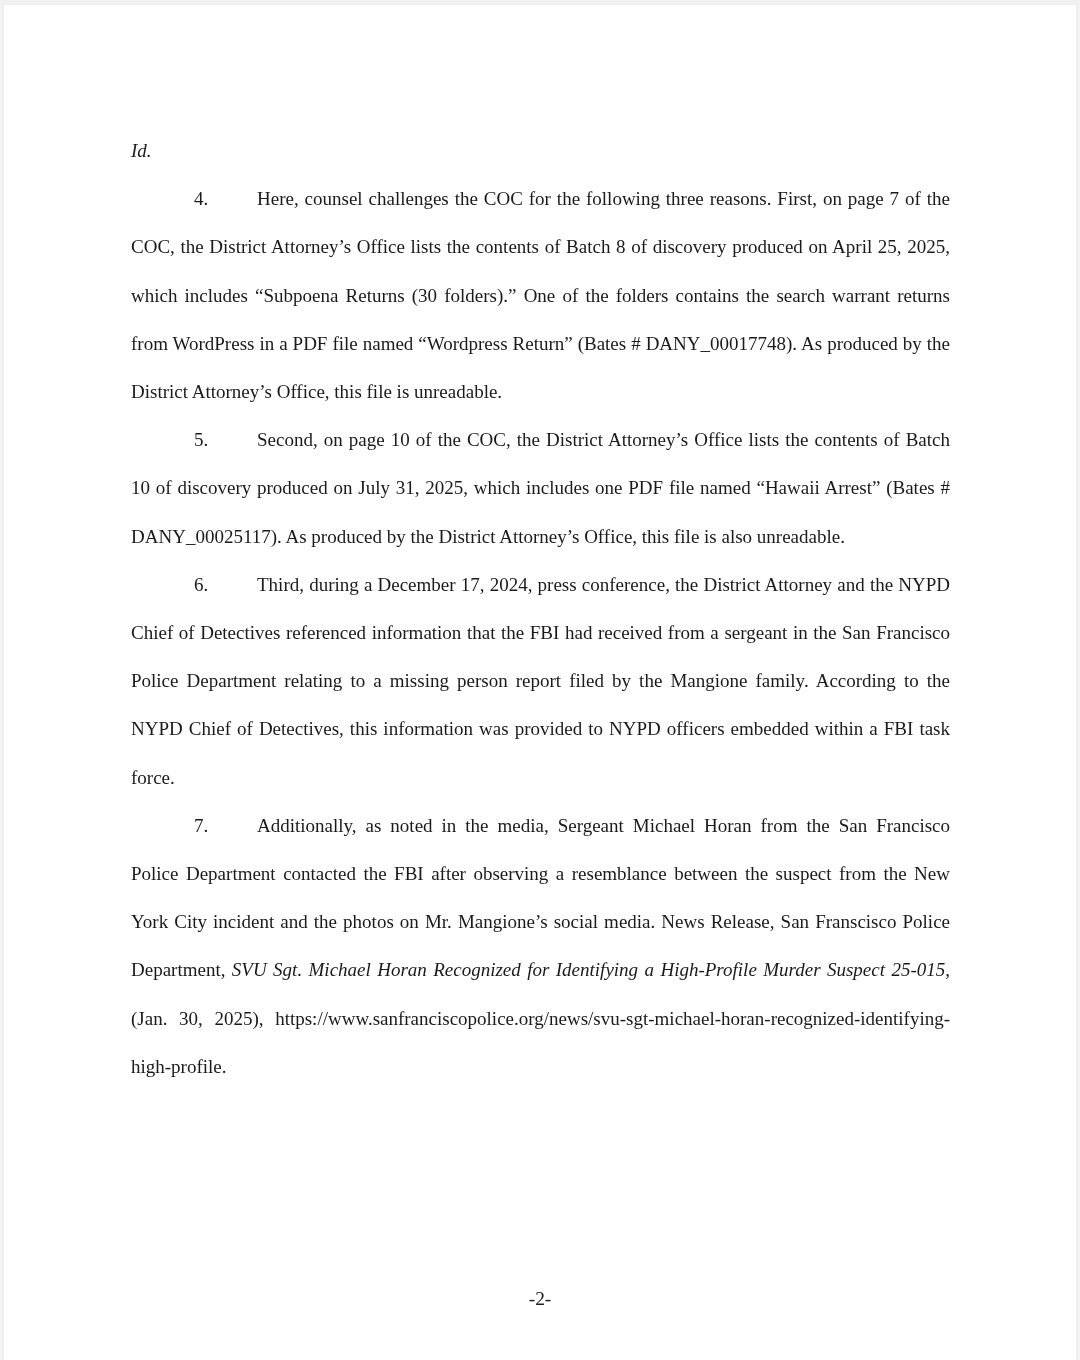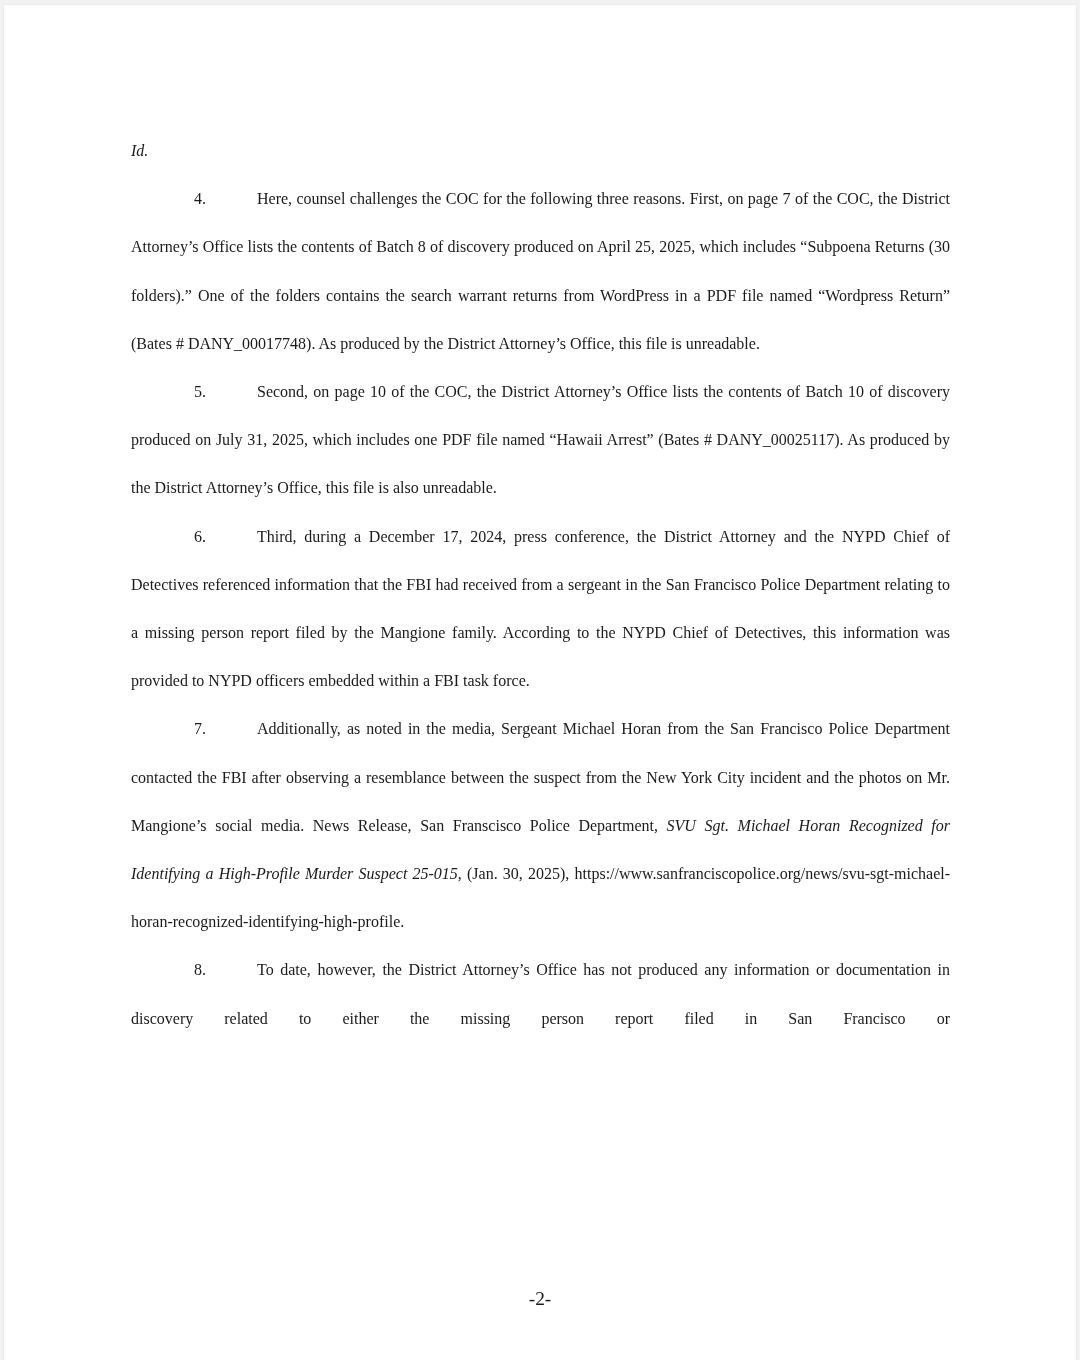"Id." .content { font-size: 16px -> 19px }
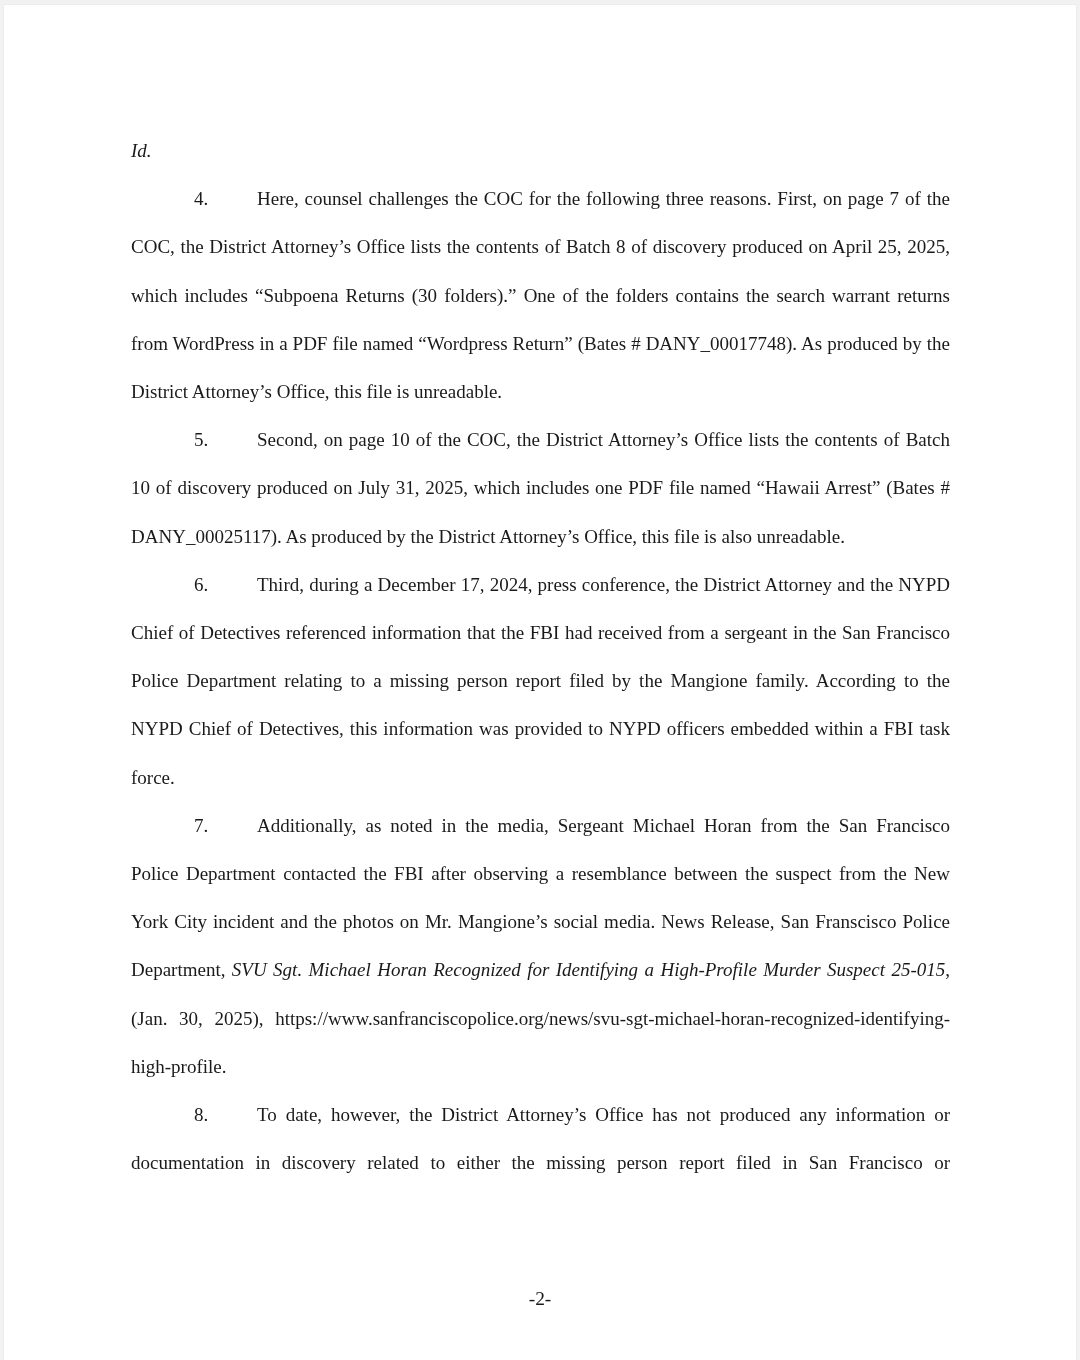"8. To date, however, the" p.para { html: <p><span>8.</span><span>To date, however, the District Attorney’s Office has not produced any information or documentation in discovery related to either the missing person report filed in San Francisco or</span></p> -> none }
